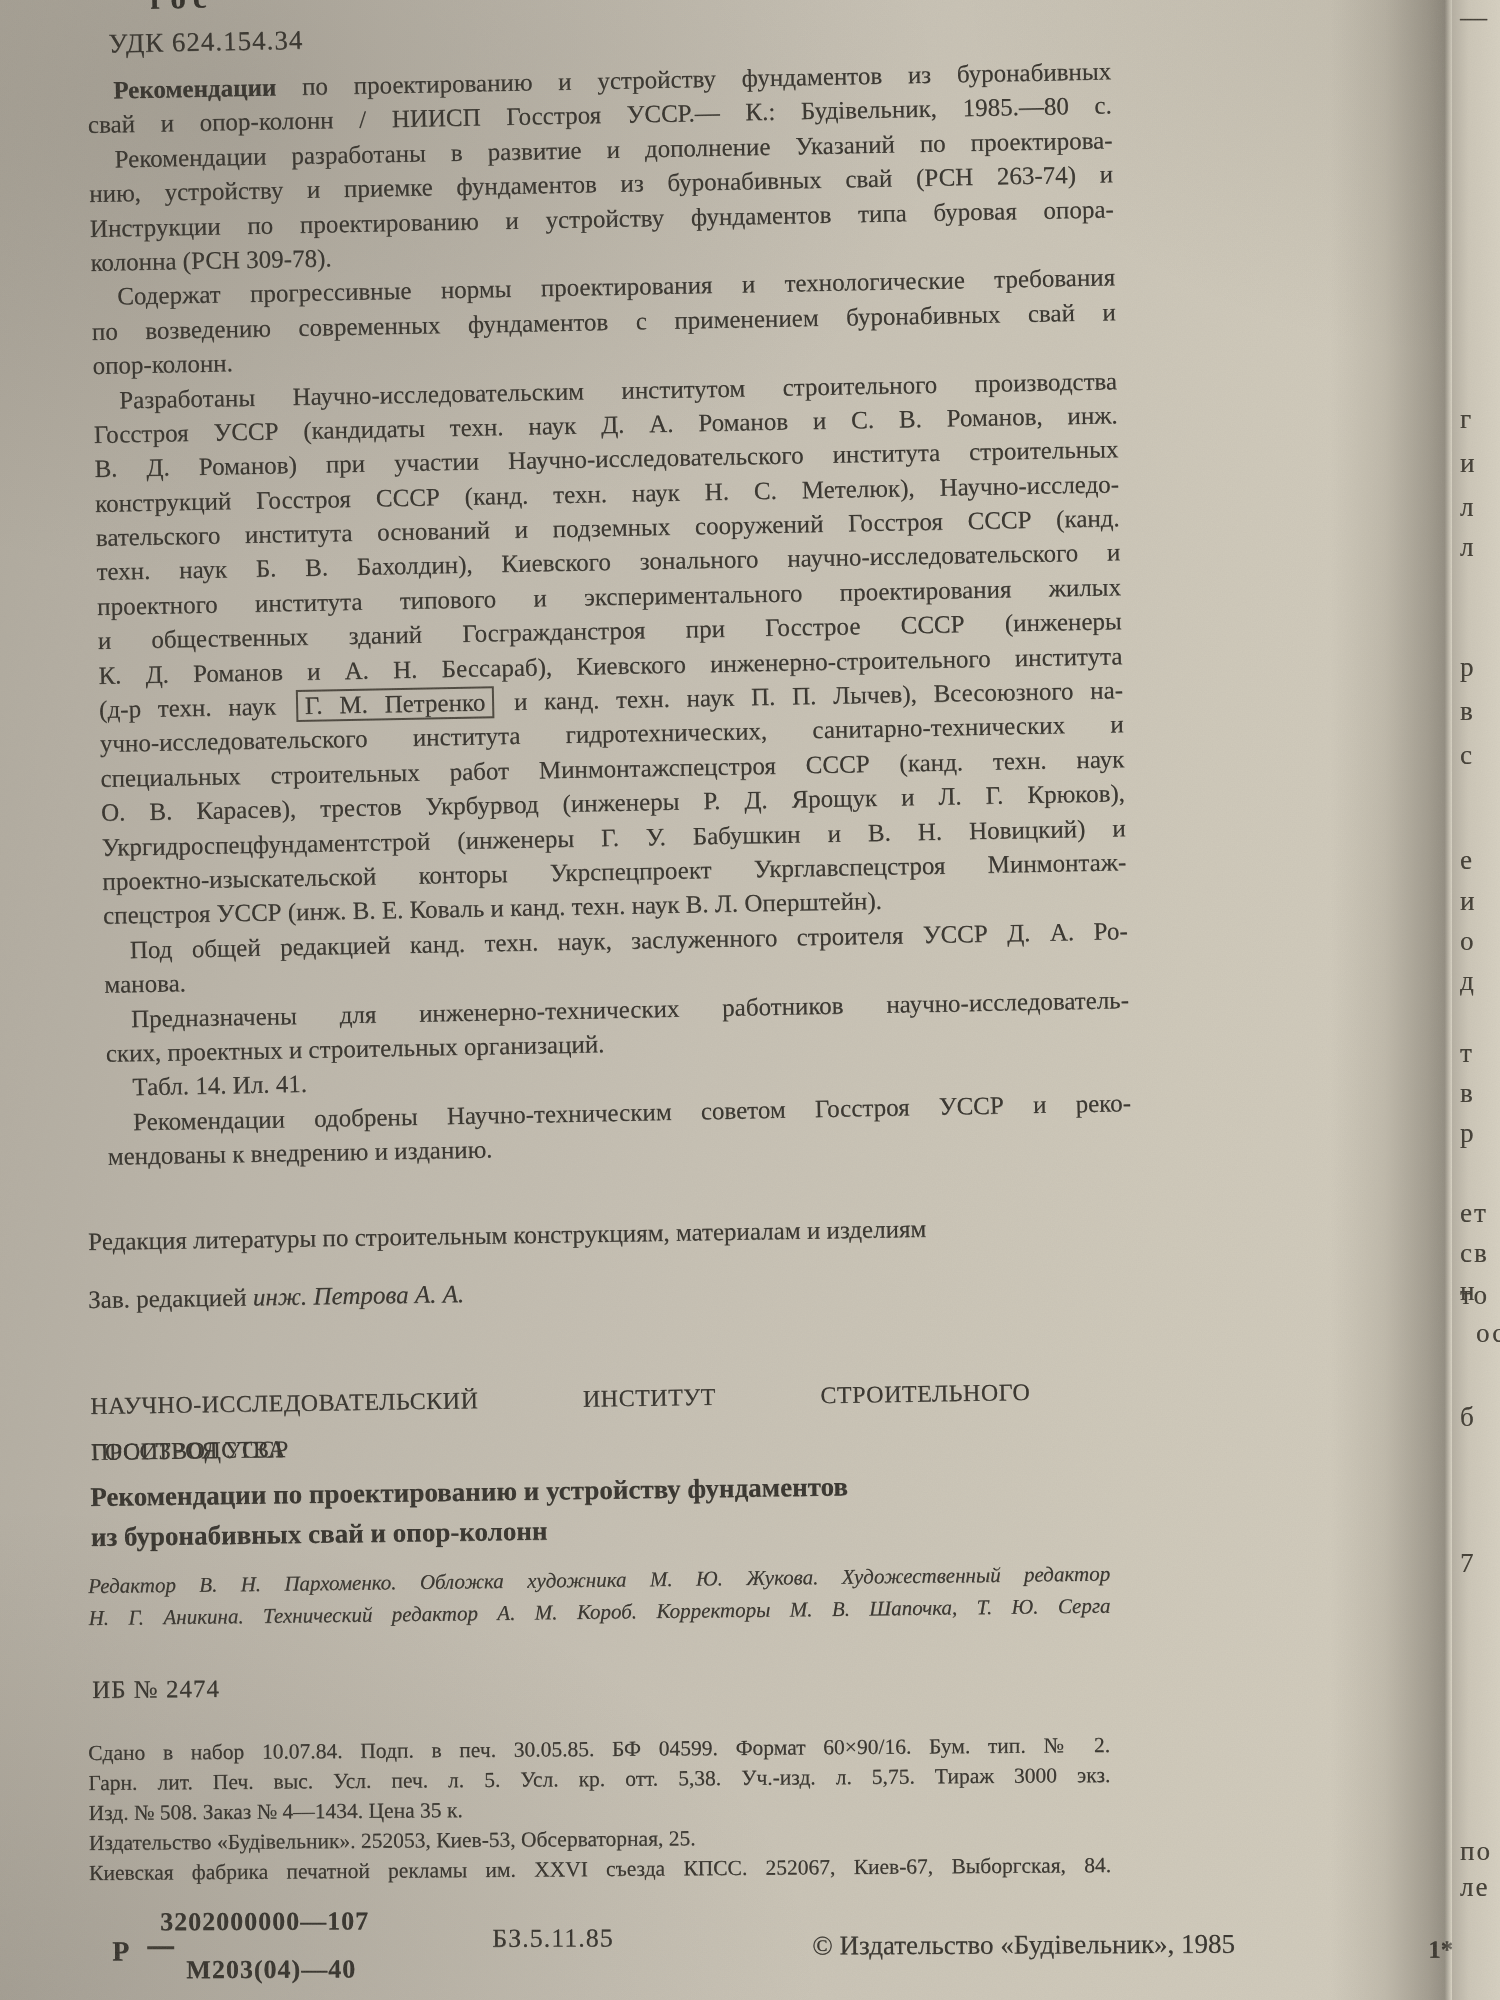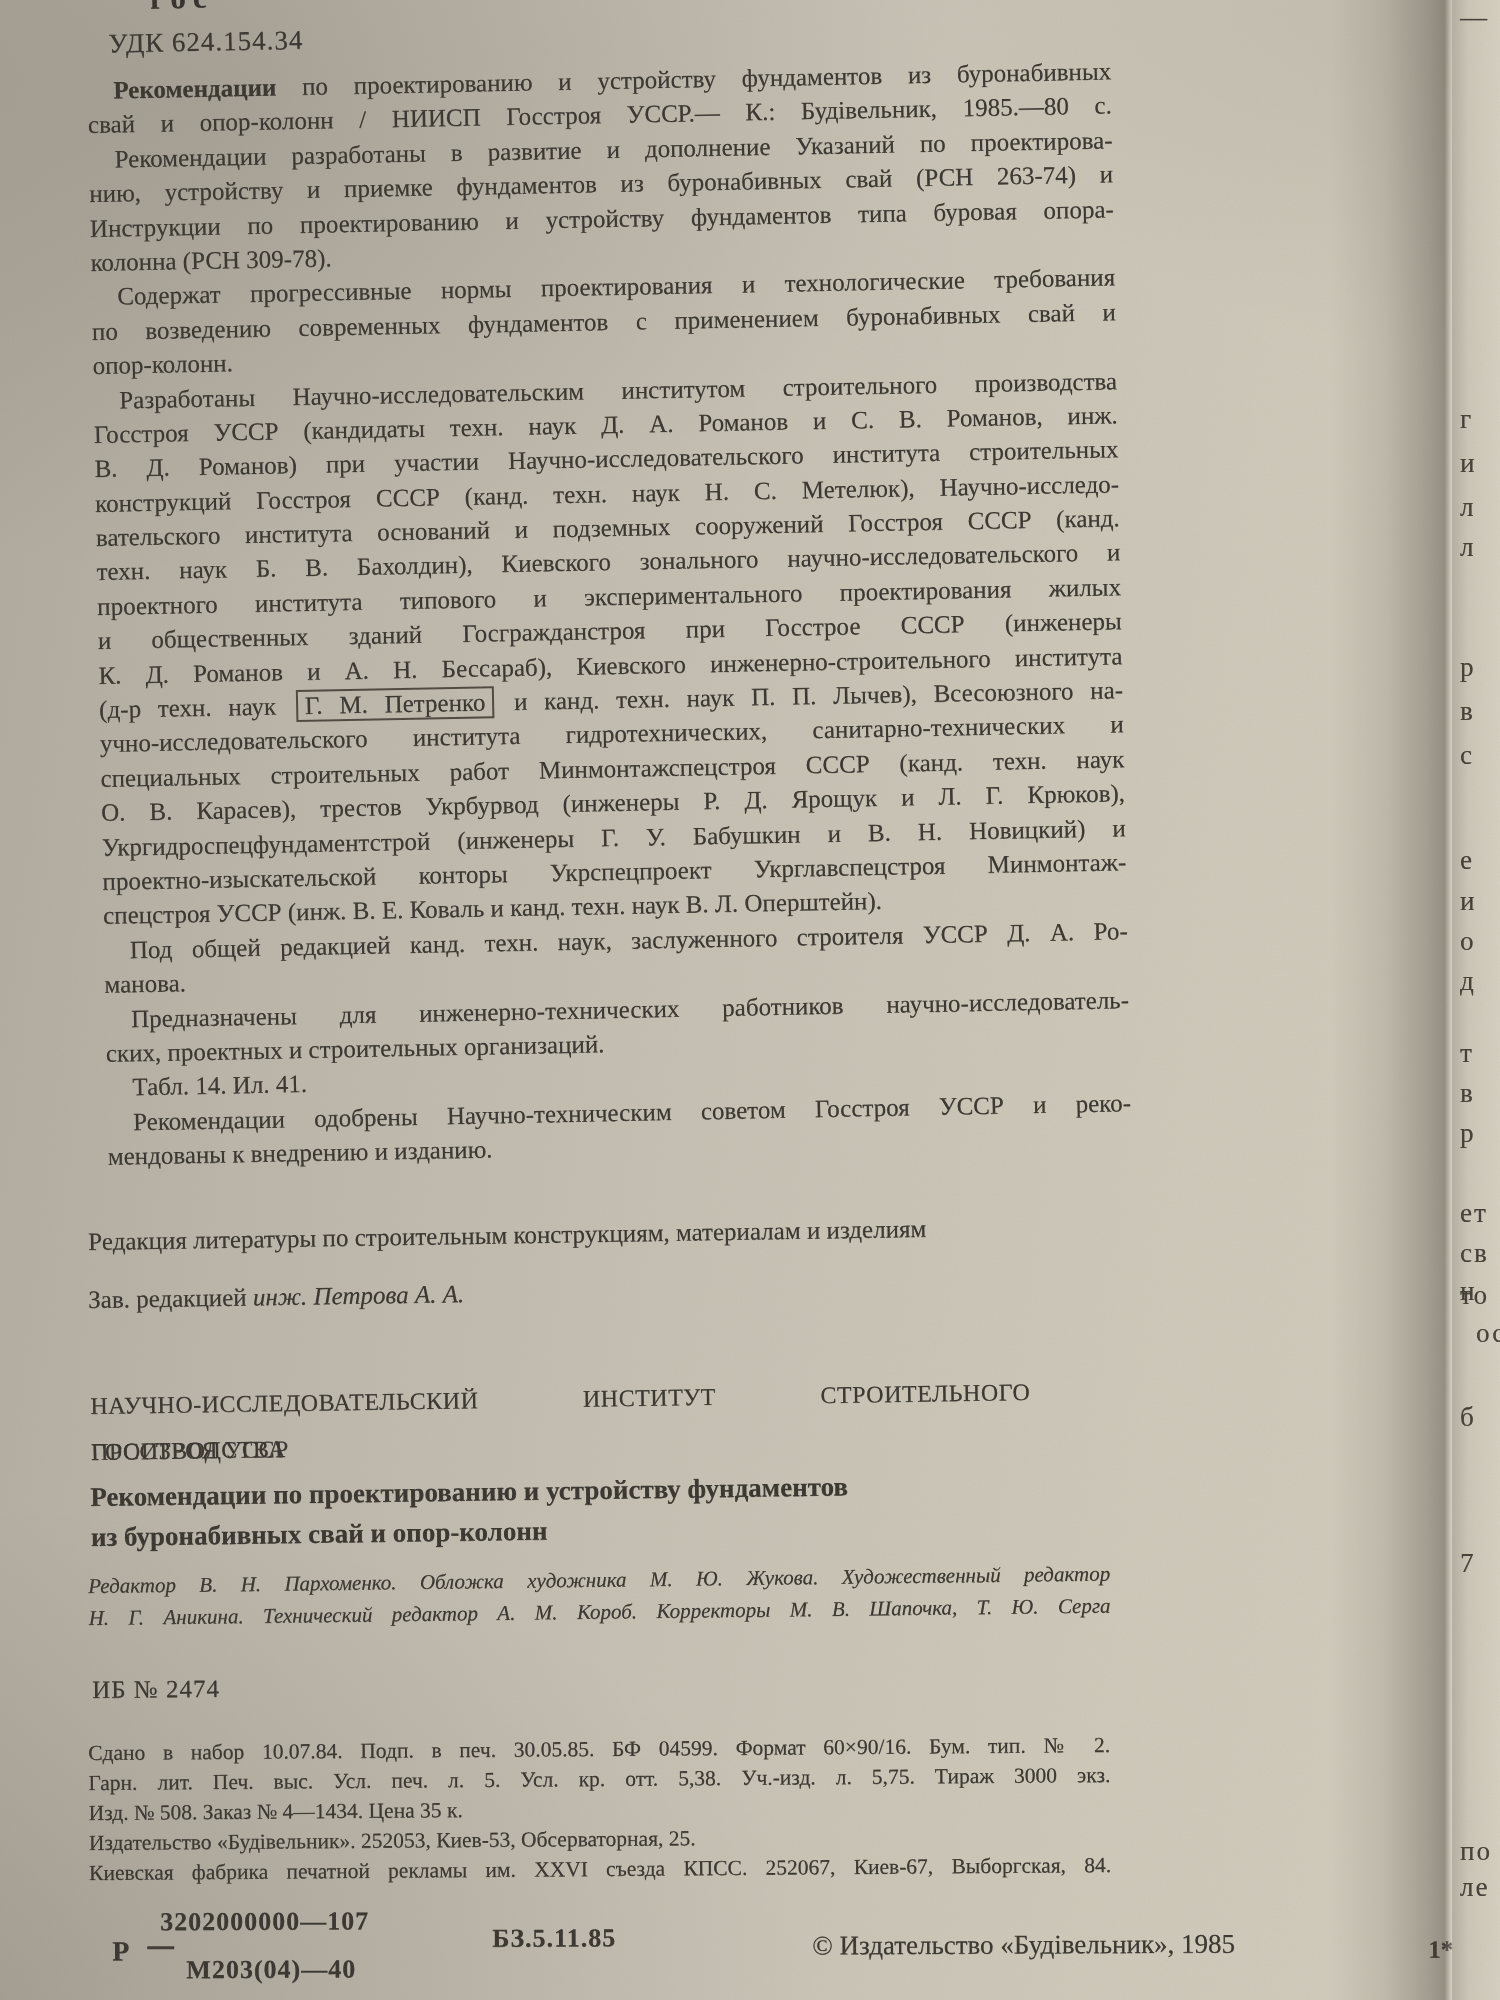"БЗ.5.11.85" .cp-bz { font-weight: bold -> normal }
